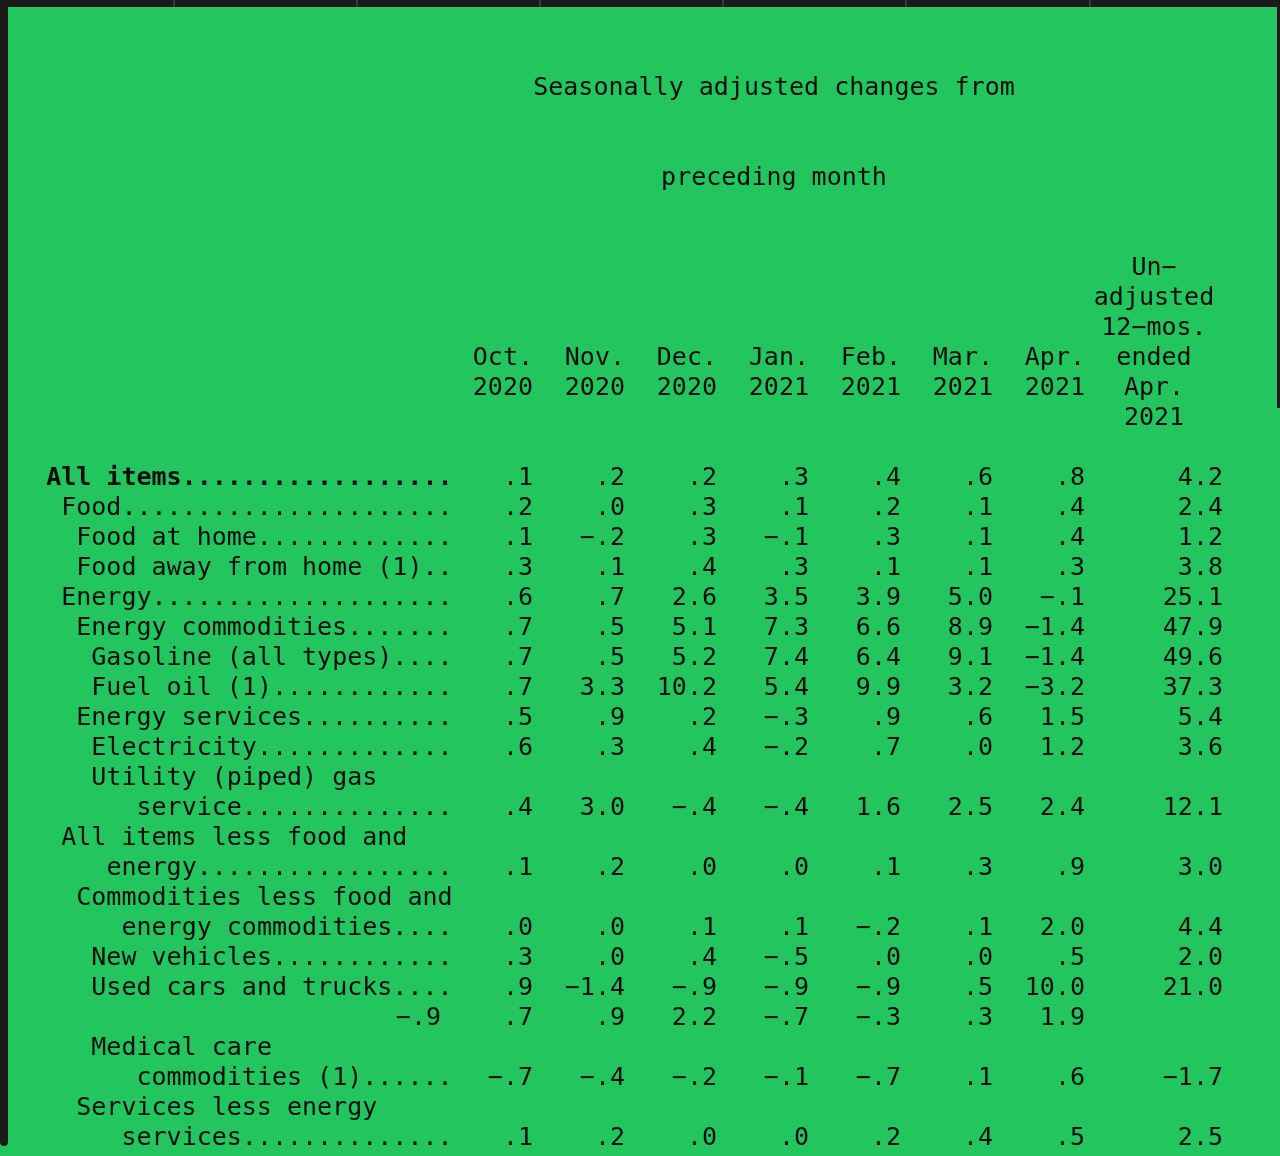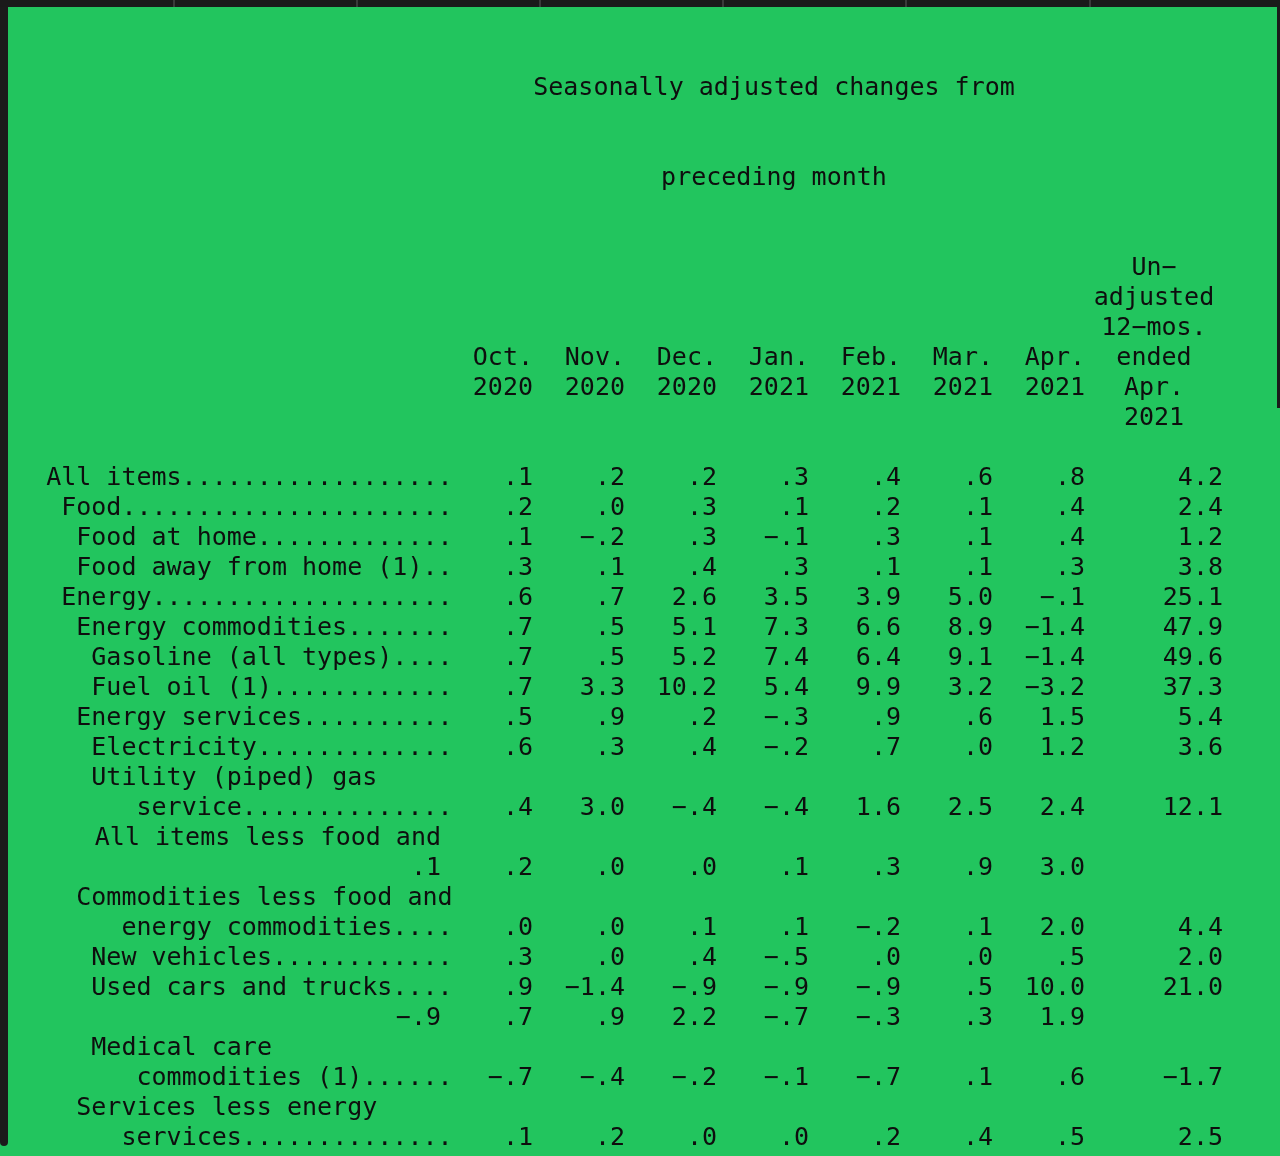"All items.................." div.lbl { font-weight: none -> bold }
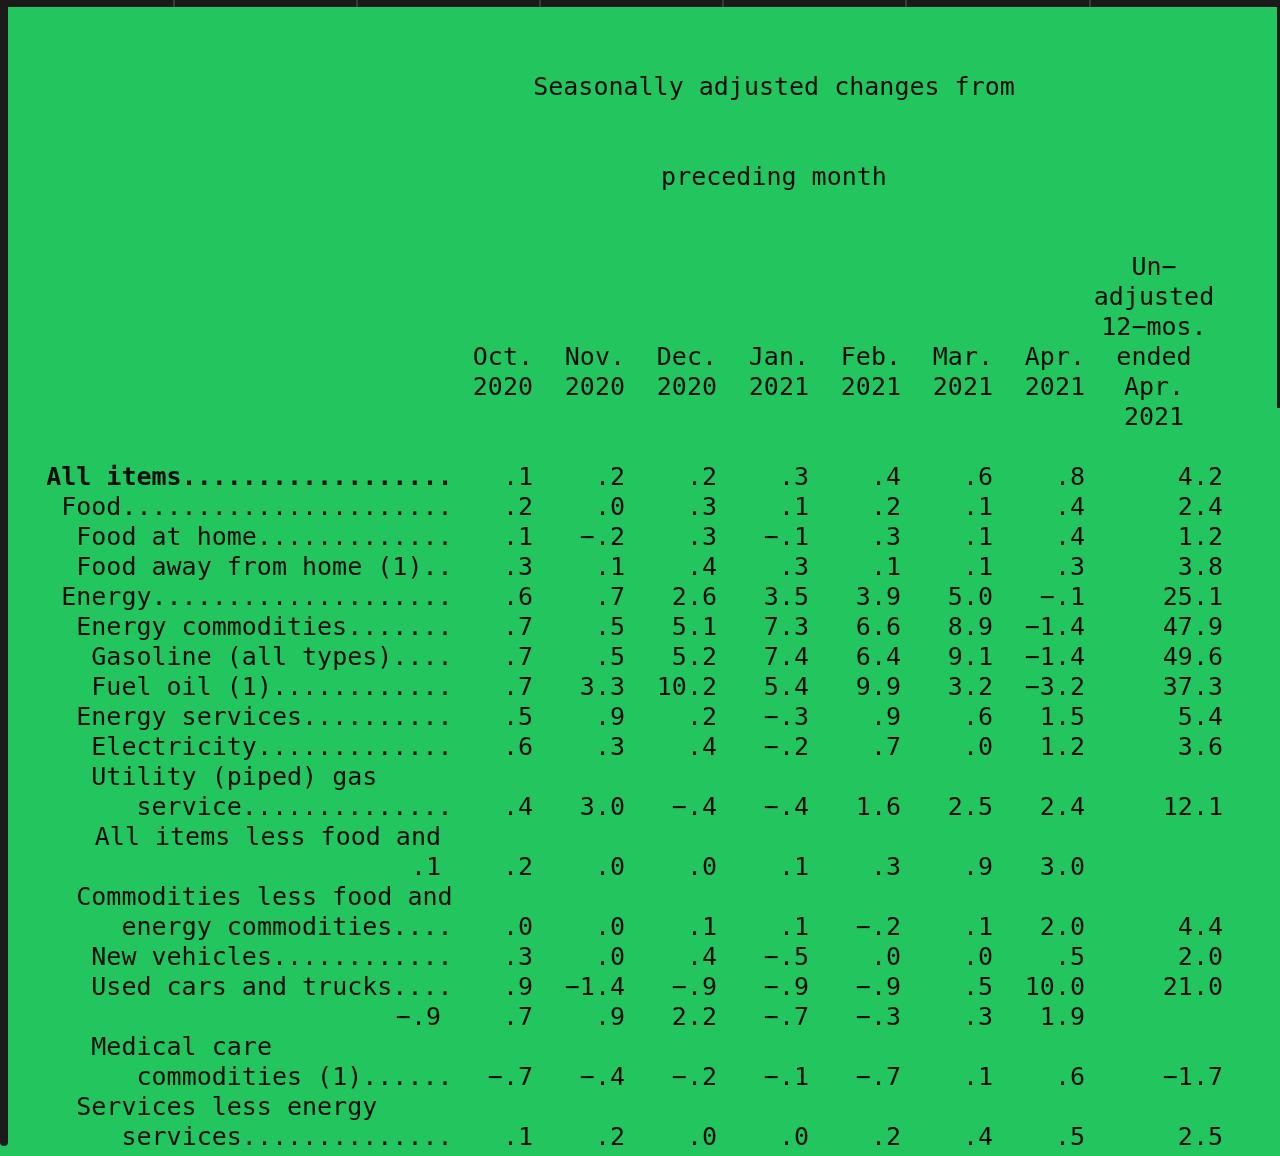"All items less food and" div.lbl { text-align: right -> none }
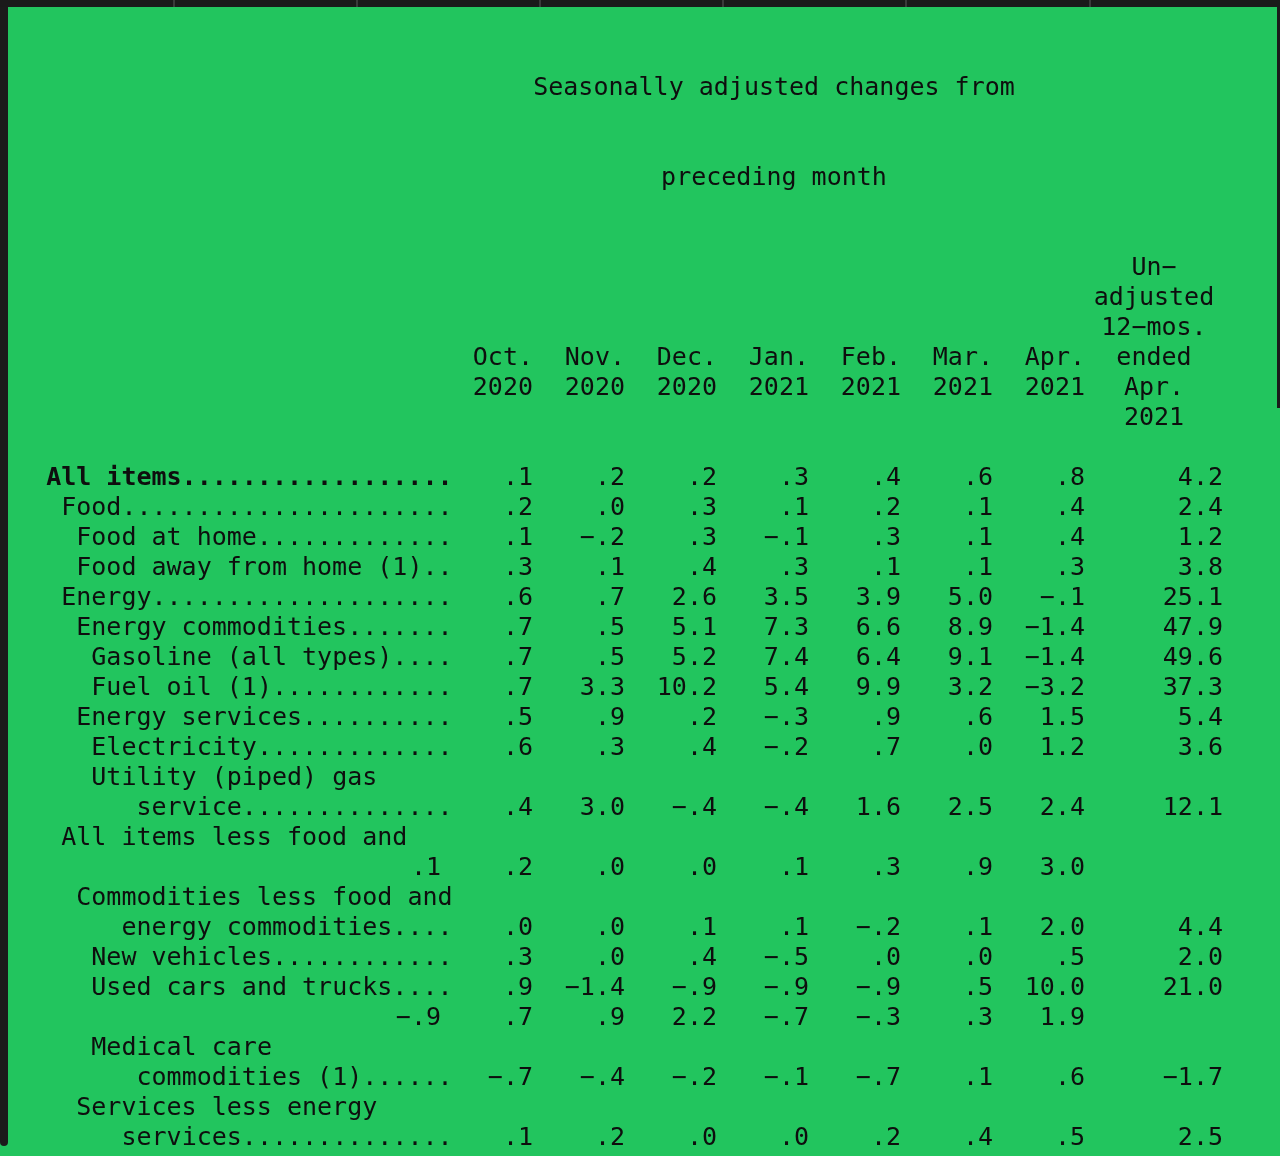"energy................." div.lbl { html: none -> <div>energy.................</div> }
